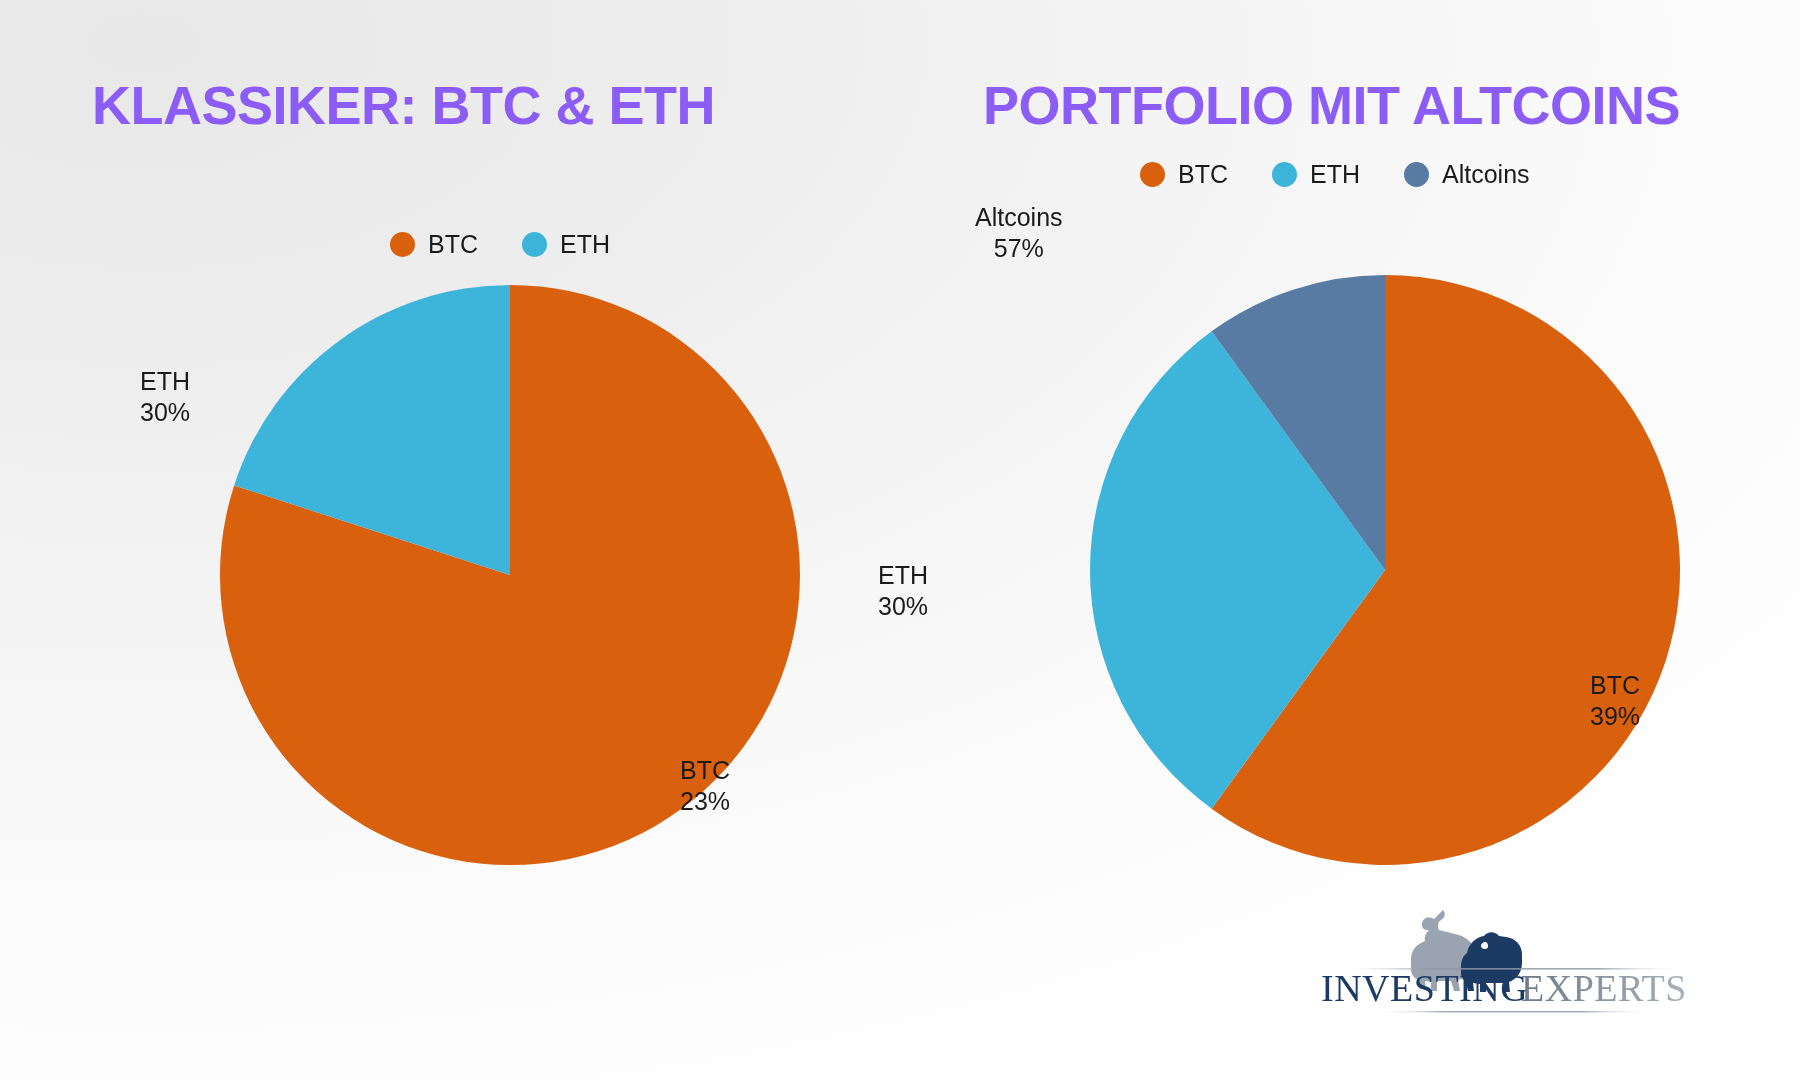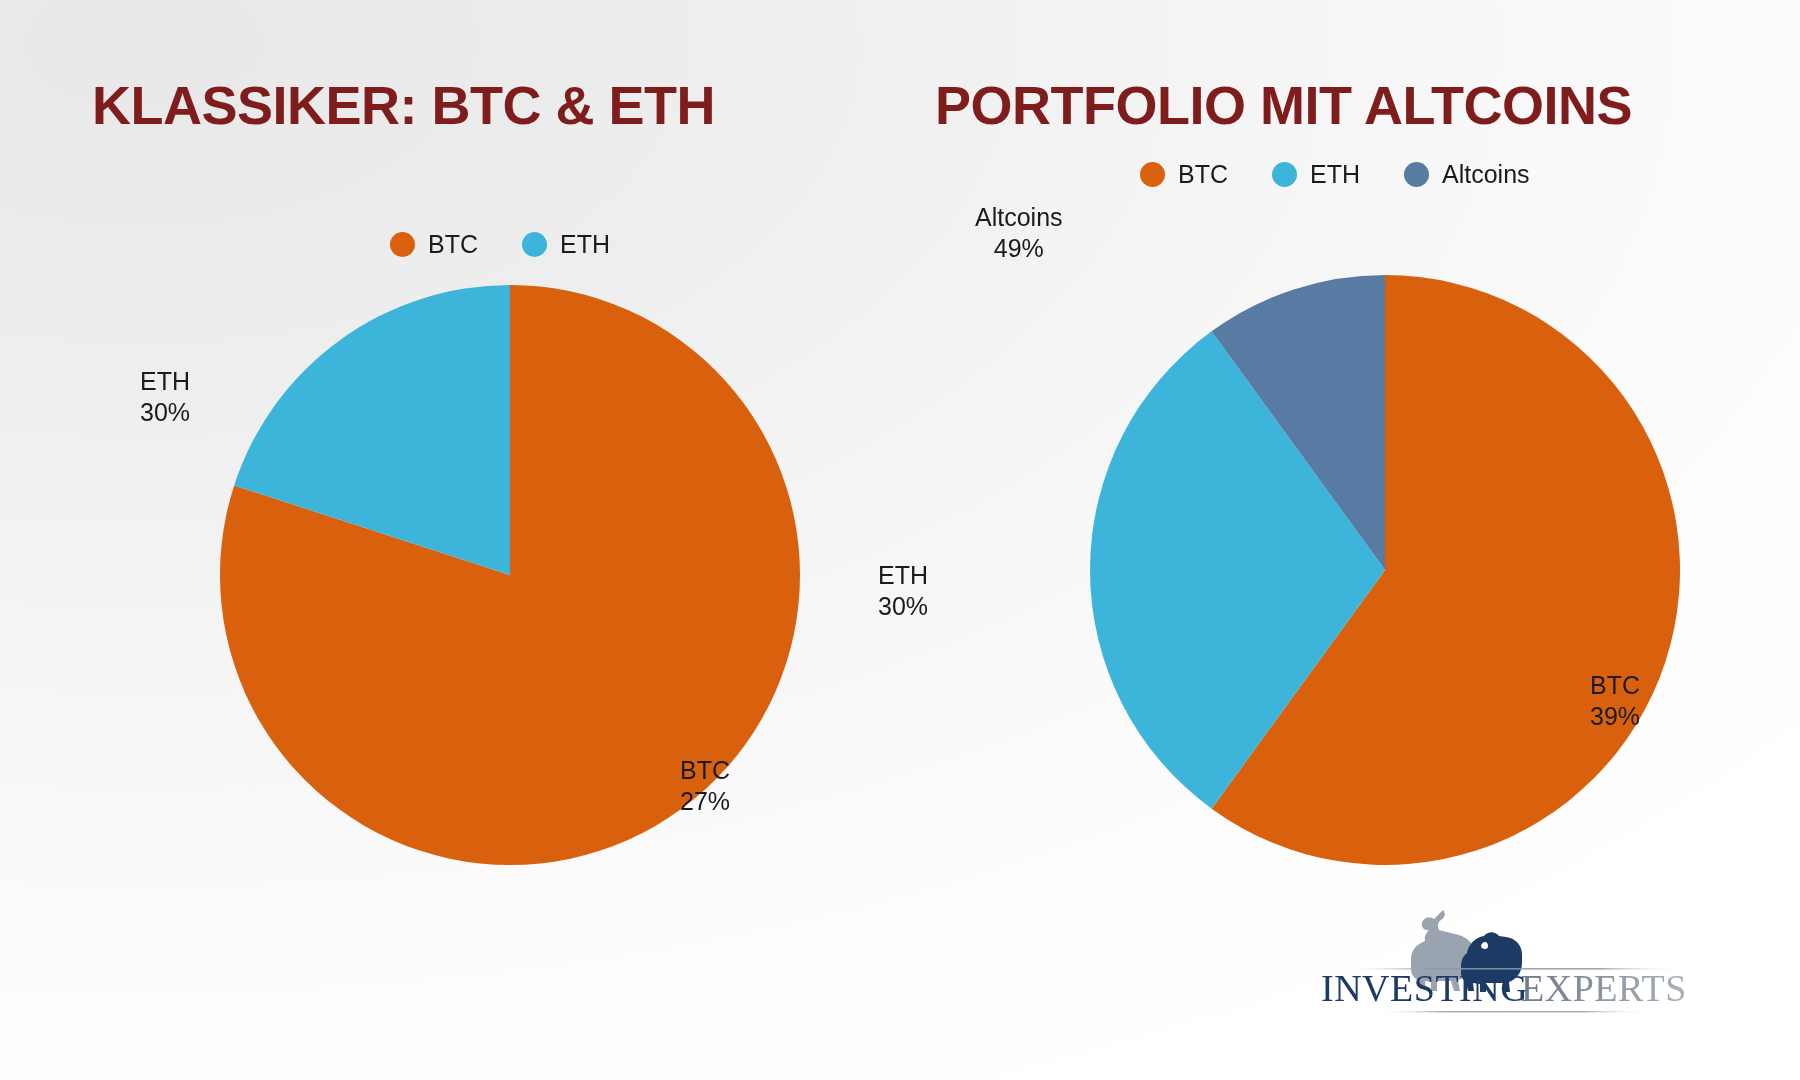"KLASSIKER: BTC & ETH" .title { color: #7f1d1d -> #8b5cf6 }
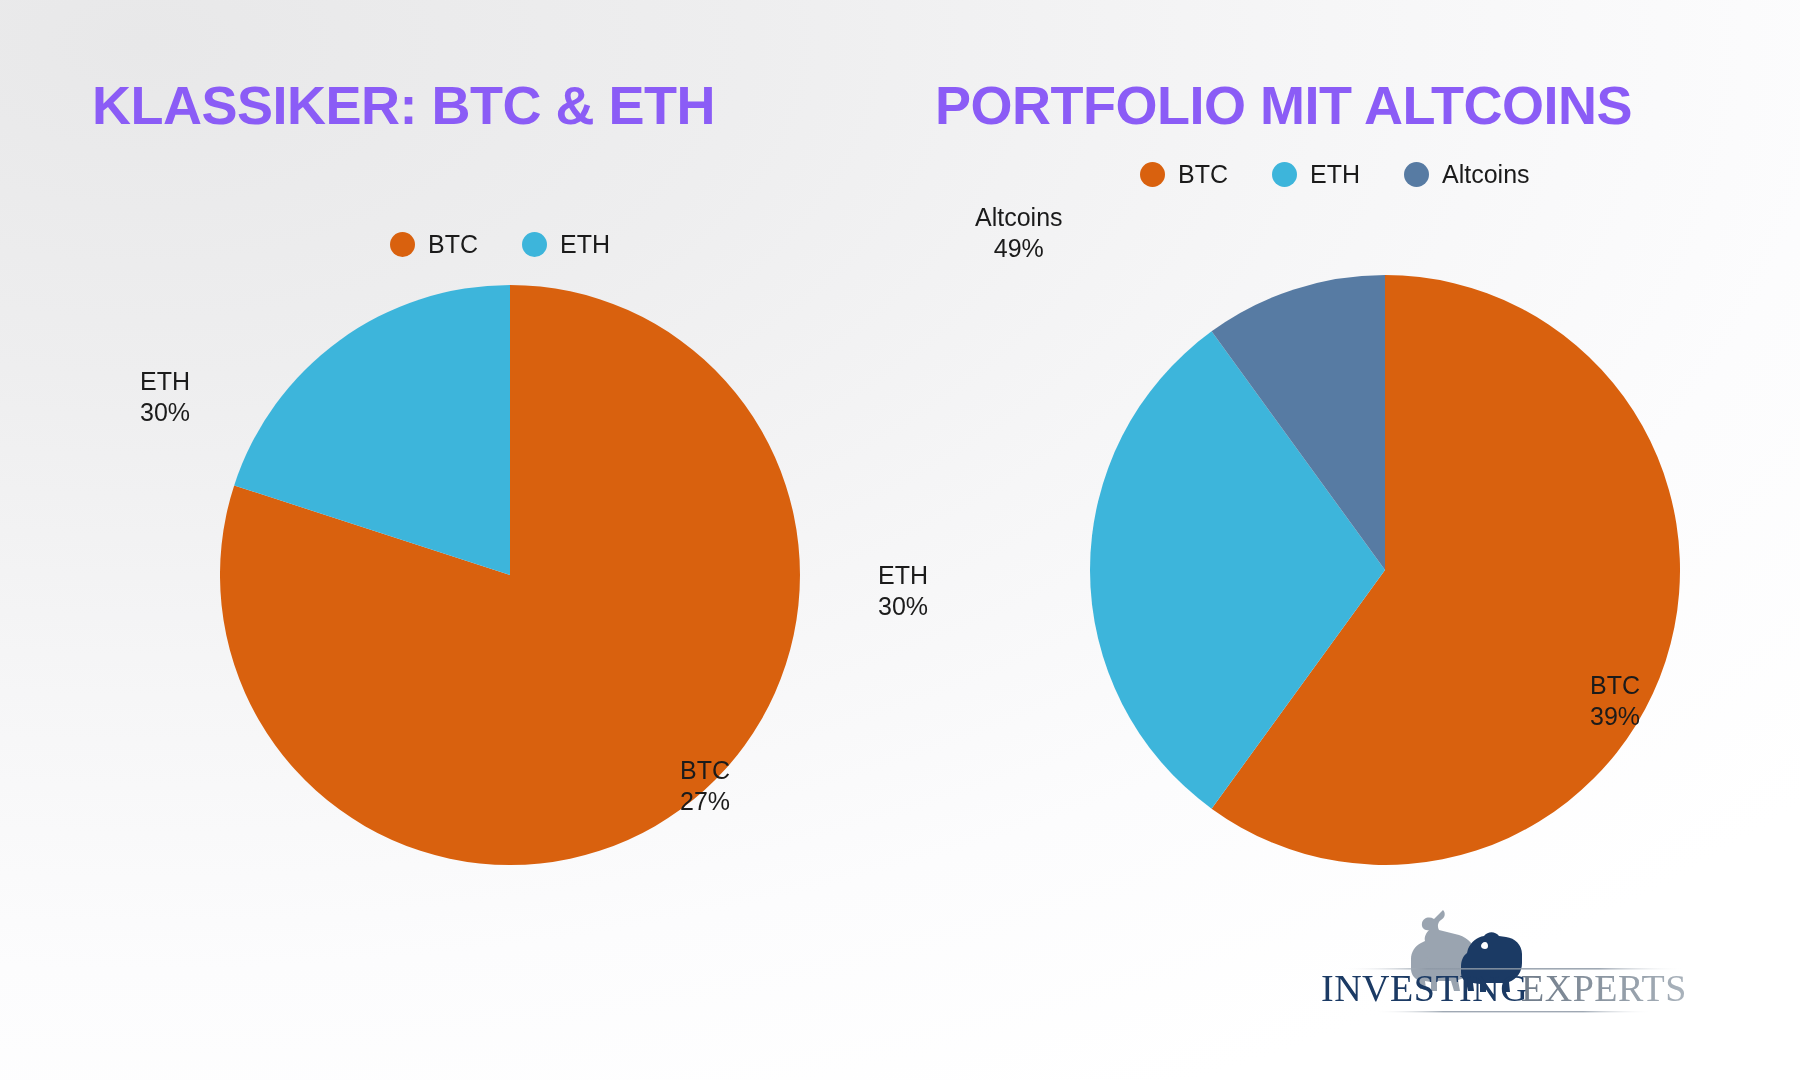"PORTFOLIO MIT ALTCOINS" #title-right { left: 935px -> 983px }
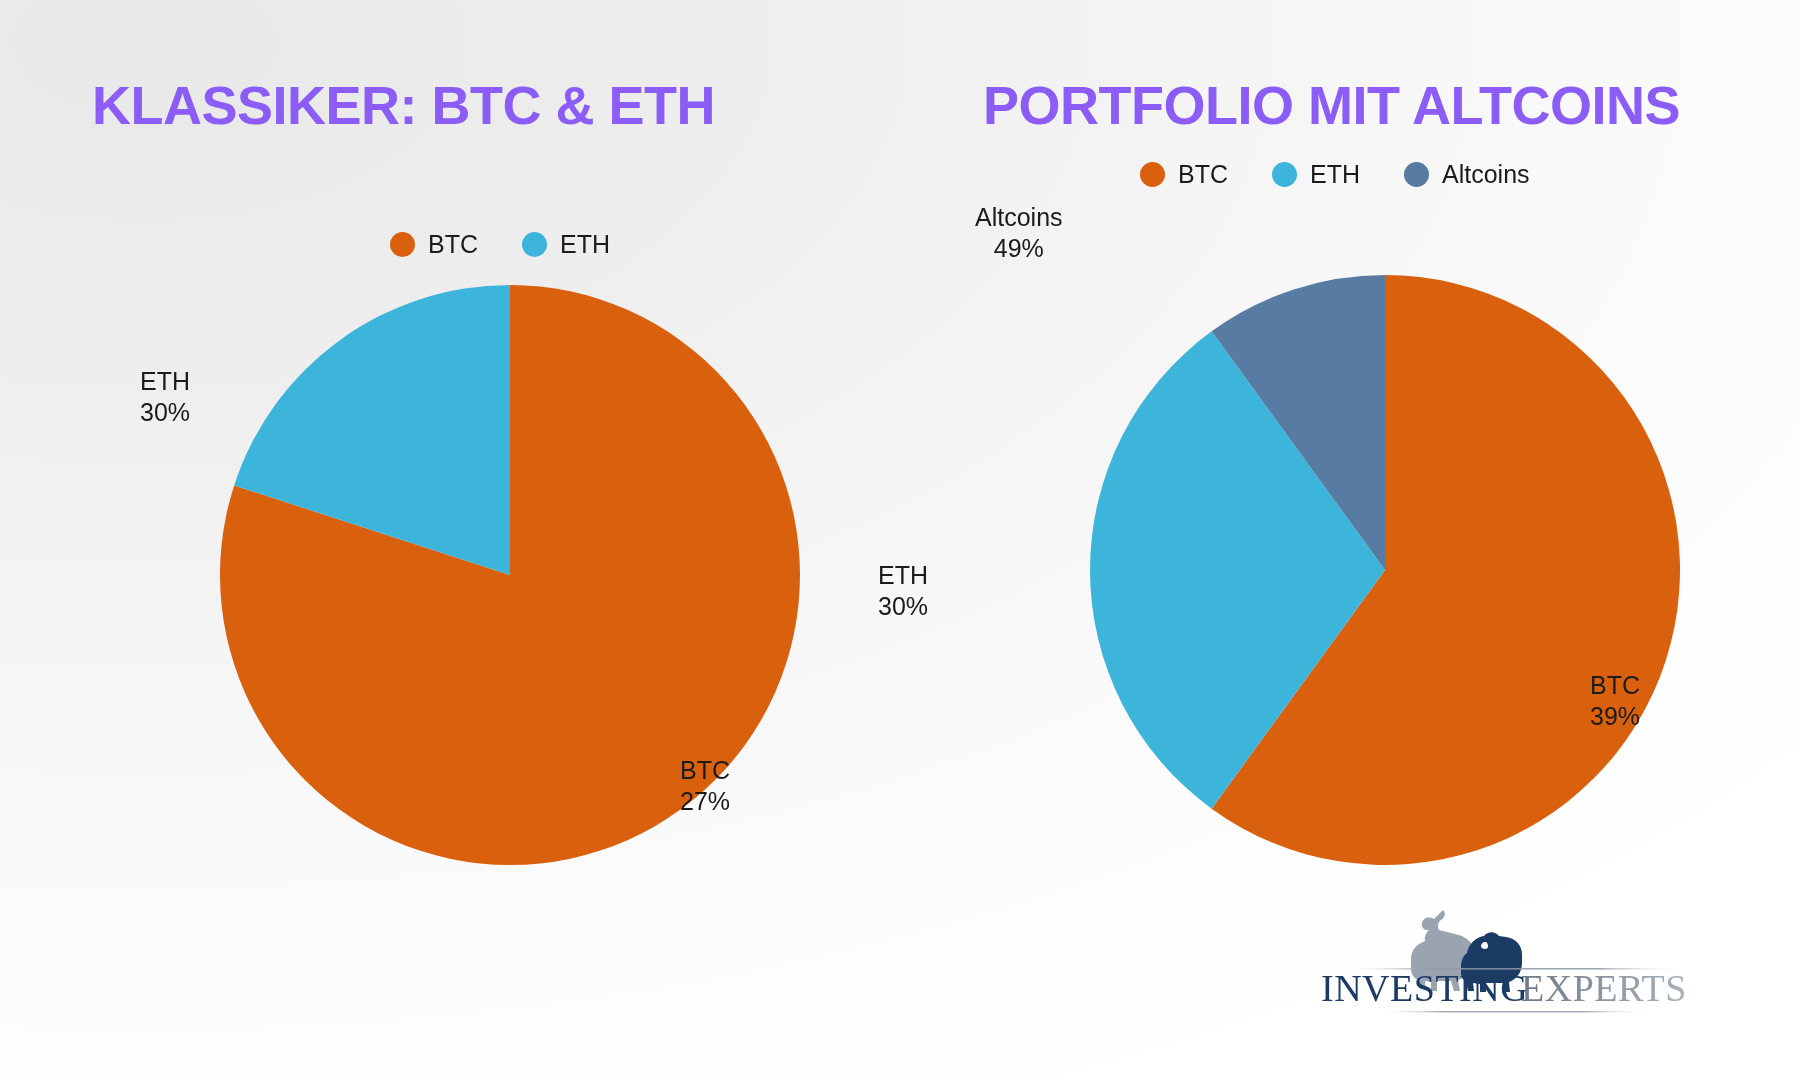"49%" span.v { text: 49% -> 57% }
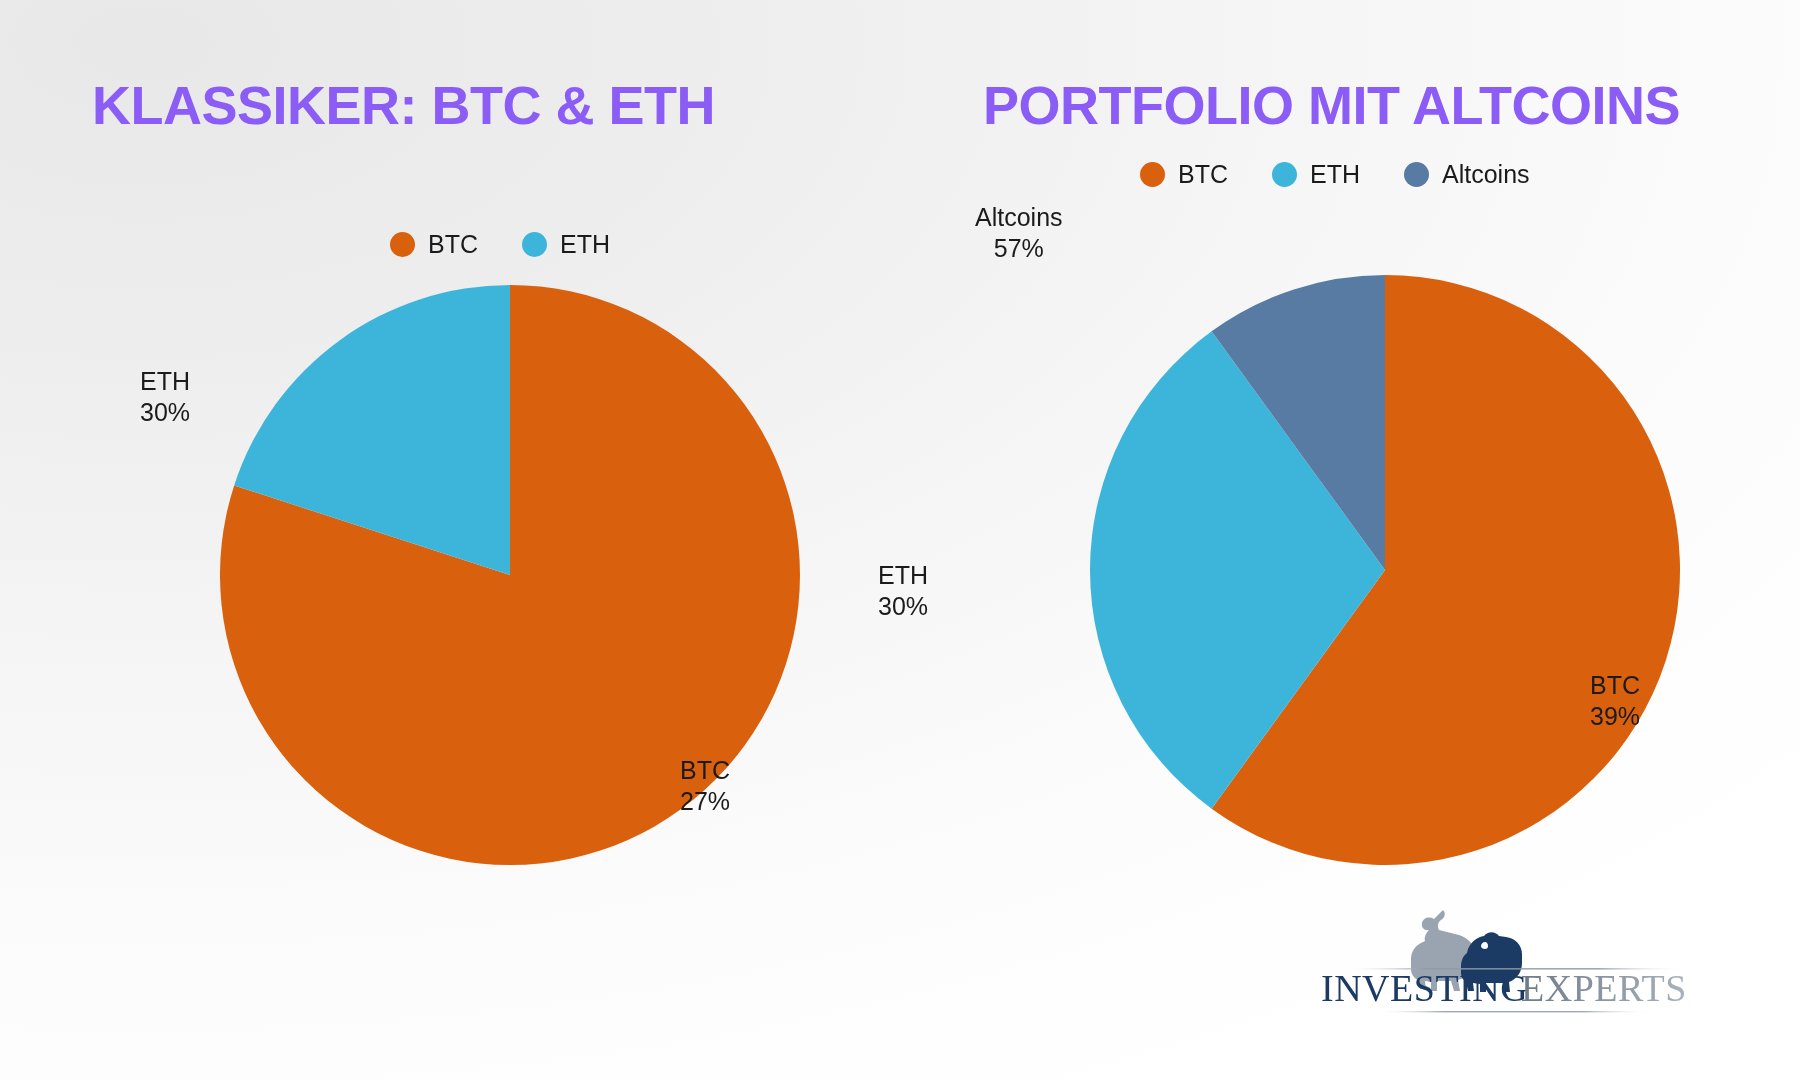"27%" span.v { text: 27% -> 23% }
